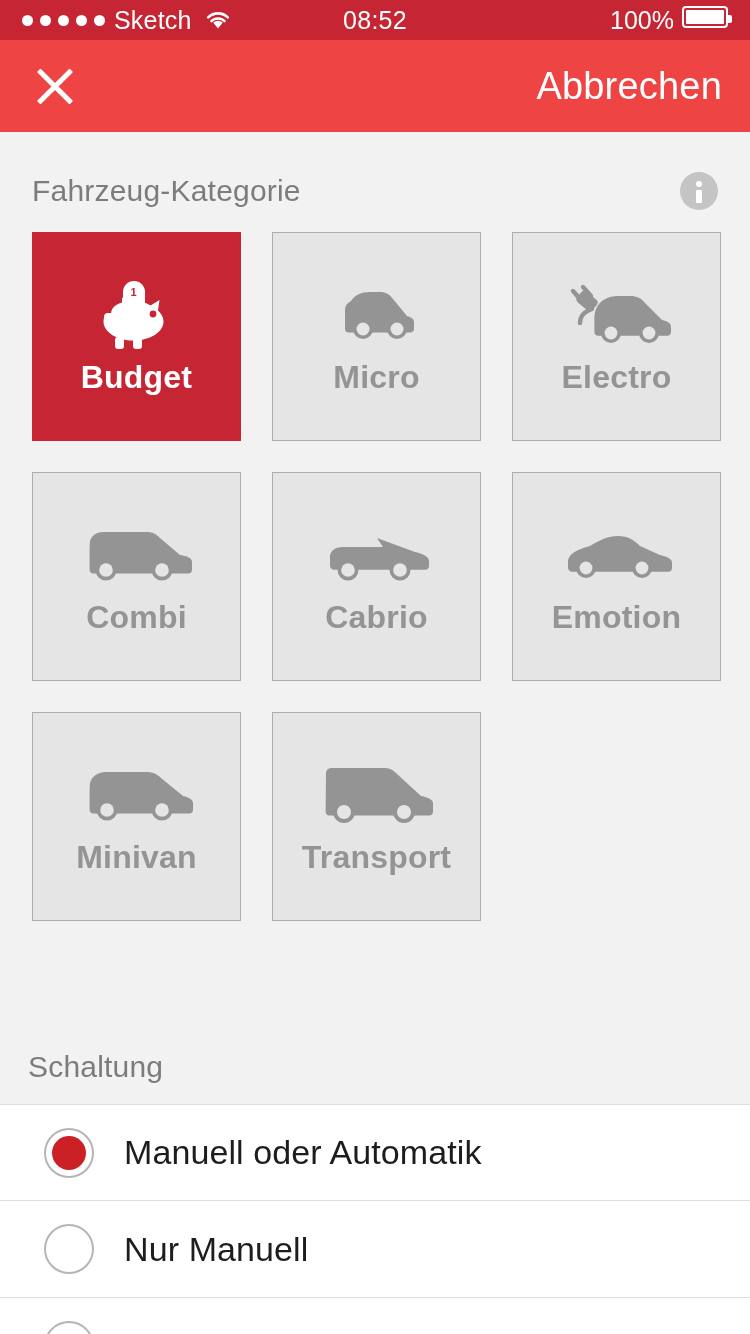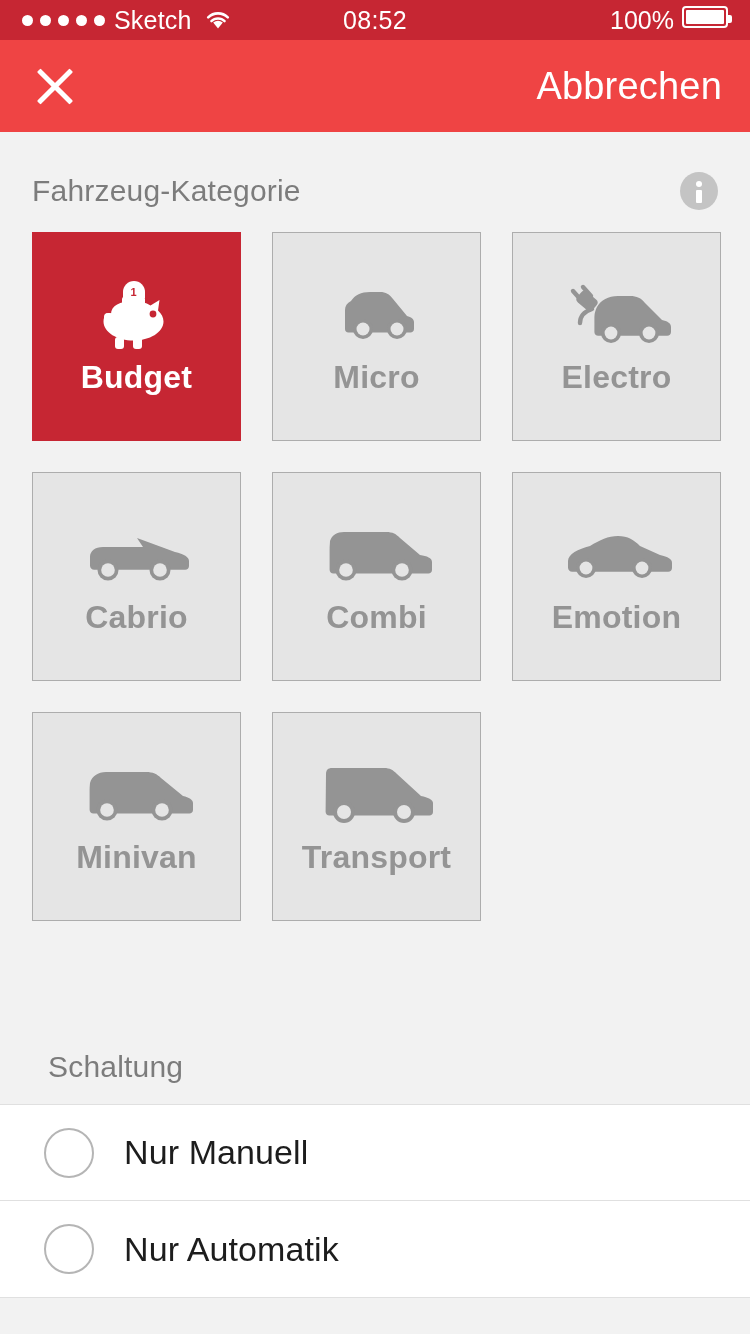"Cabrio" div.tile { order: before "Combi" -> after "Combi" }
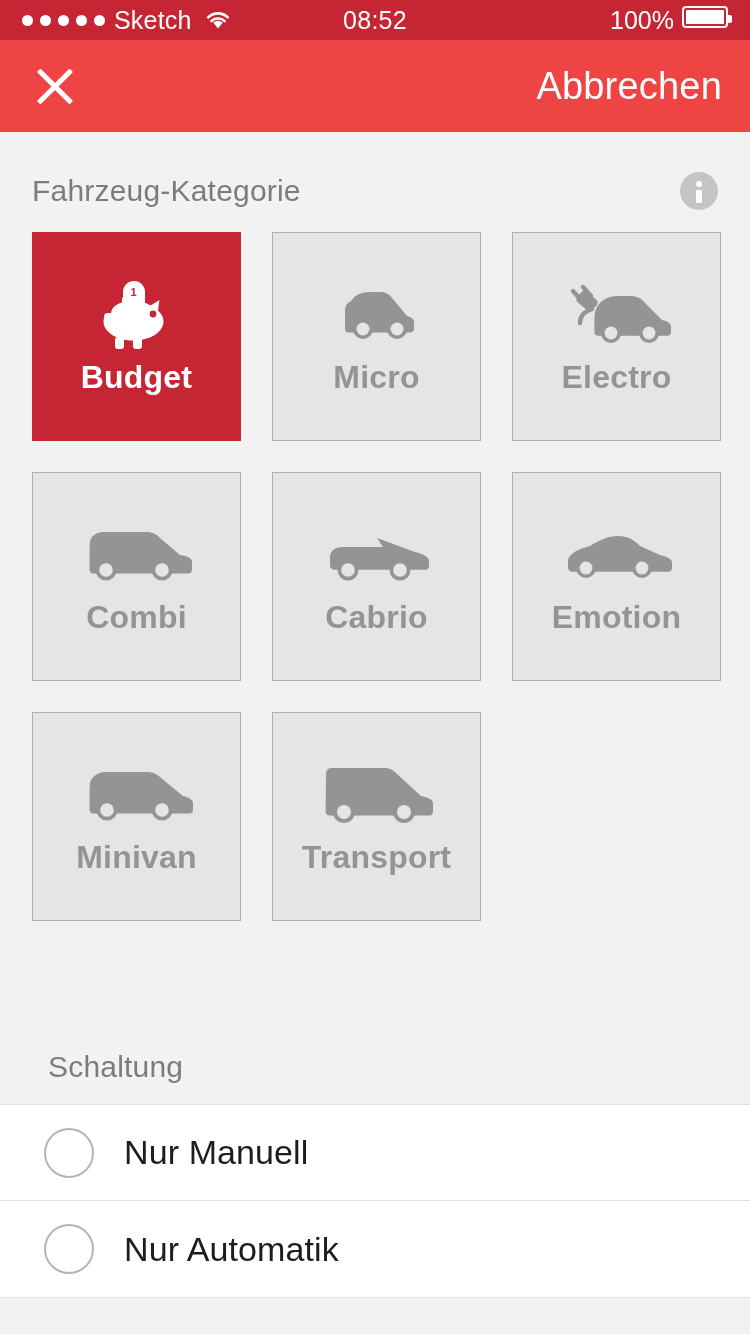"Schaltung" .schaltung-label { padding: 0 48px -> 0 28px }
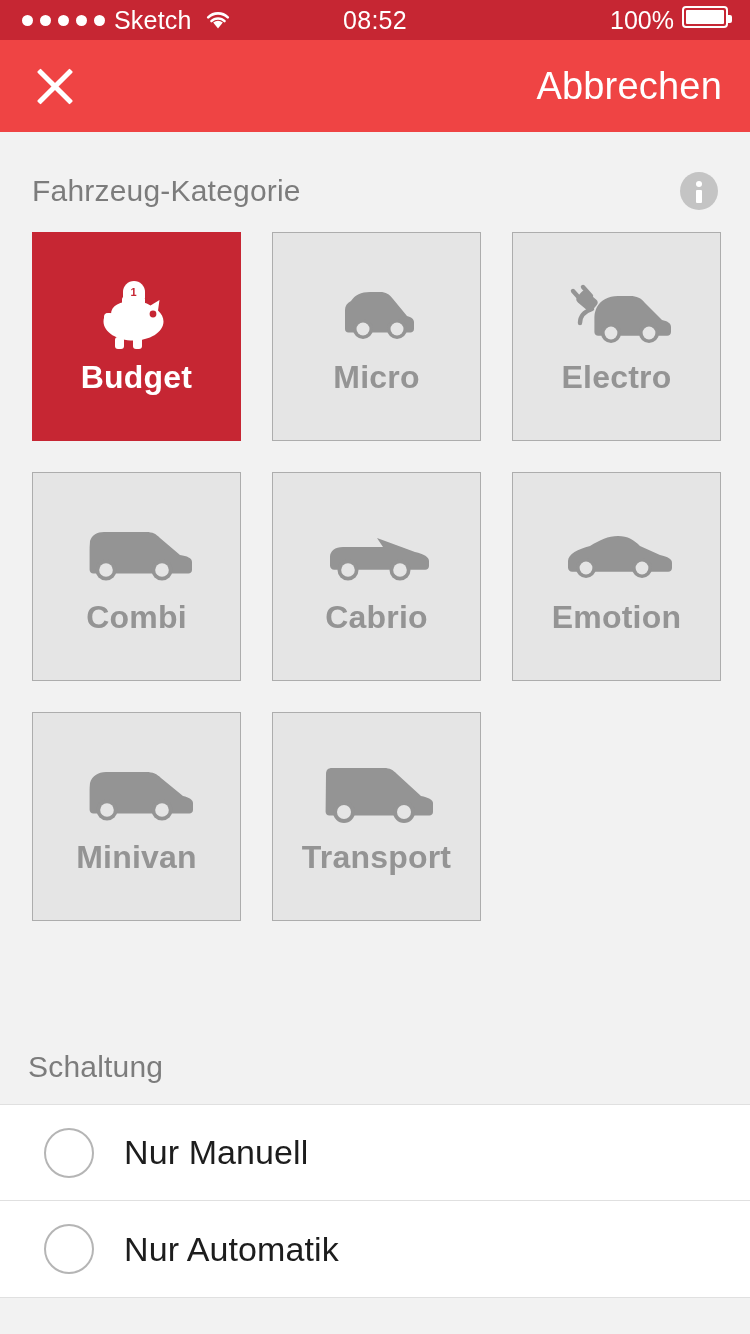"Manuell oder Automatik" div.radio-row { html: none -> <div> <span> <span></span> </span> <span>Manuell oder Automatik</span> </div> }
